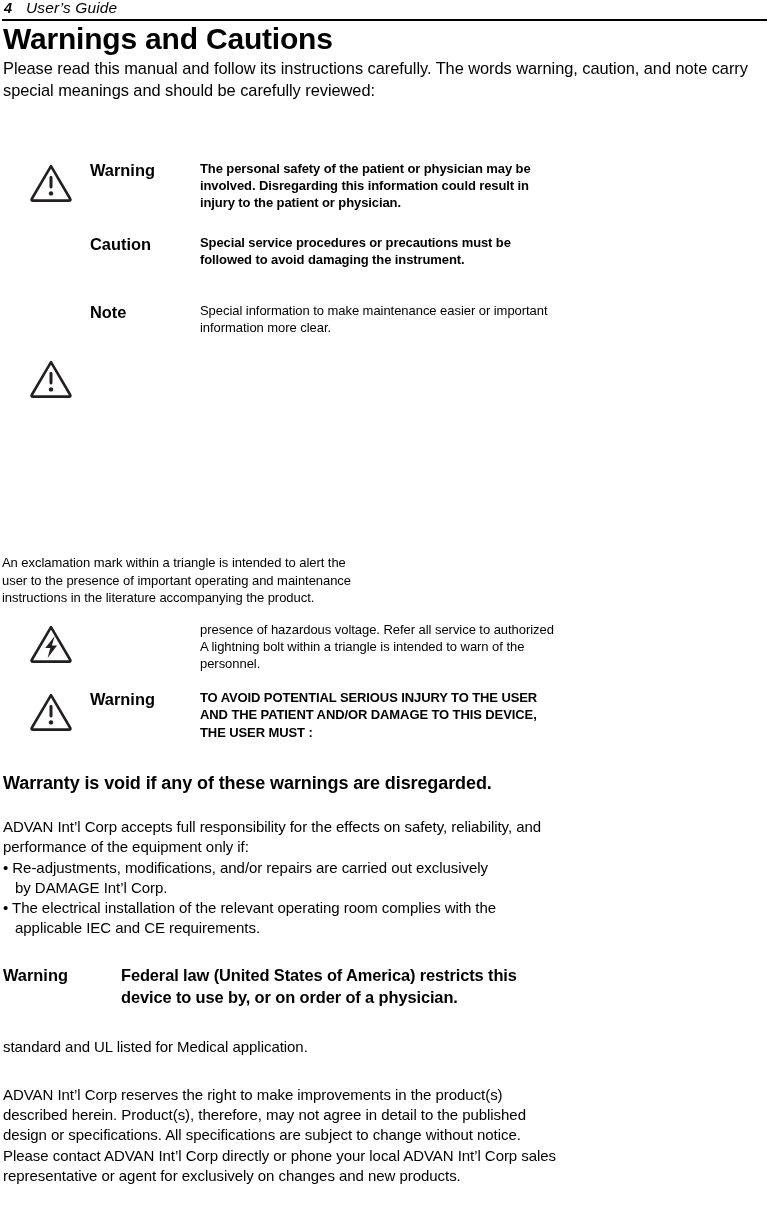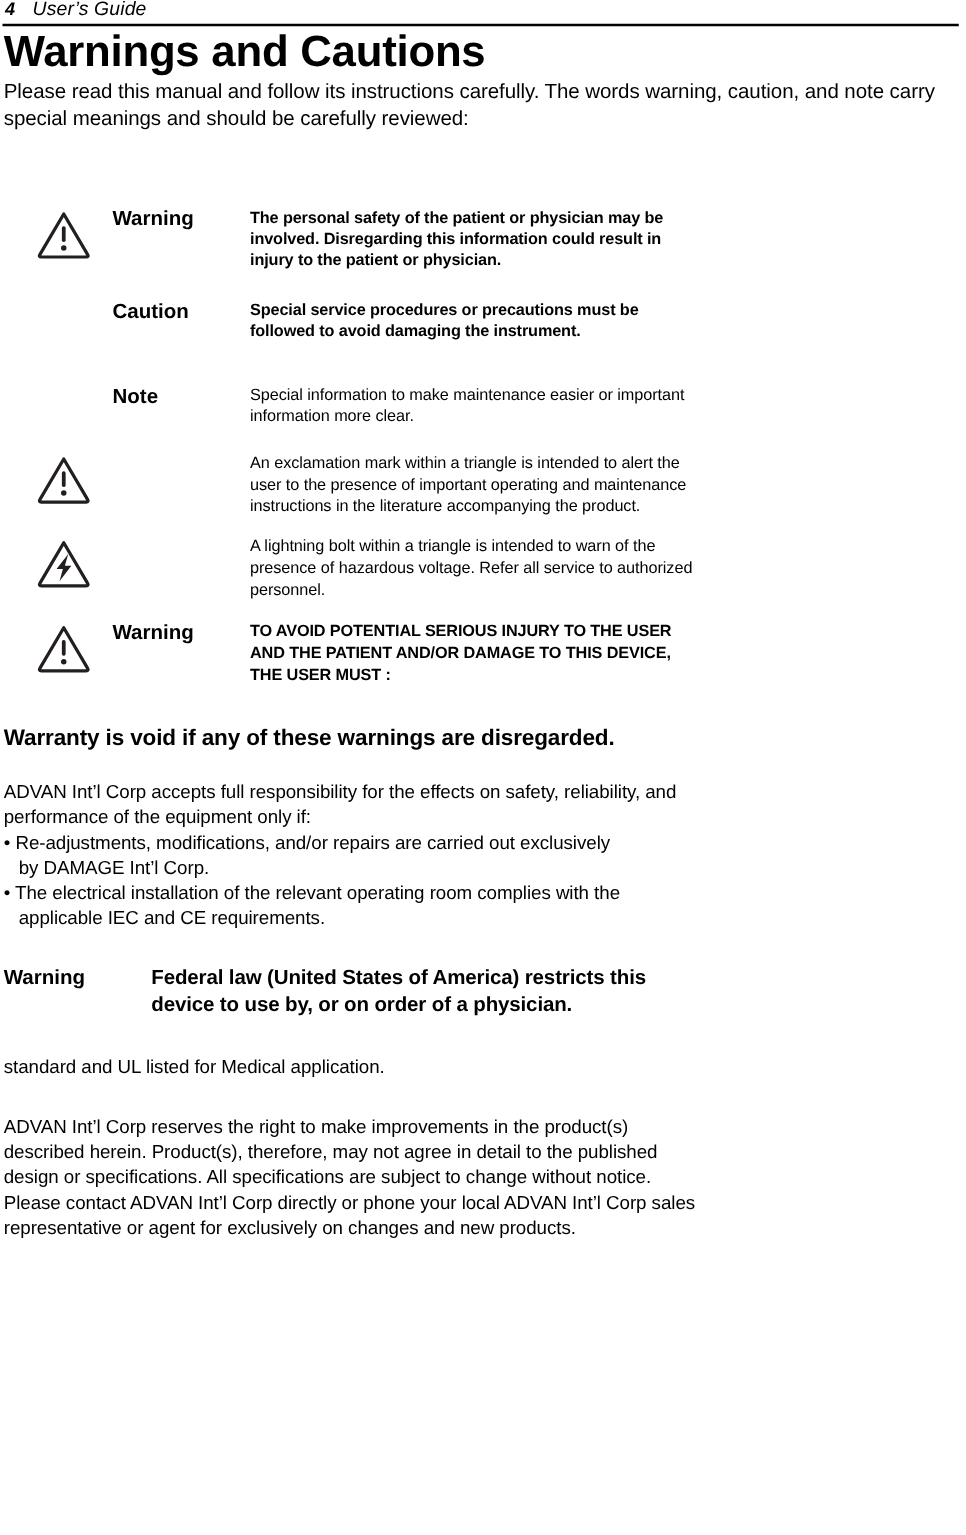"Warnings and Cautions" .chapter-title { font-size: 35px -> 30px }
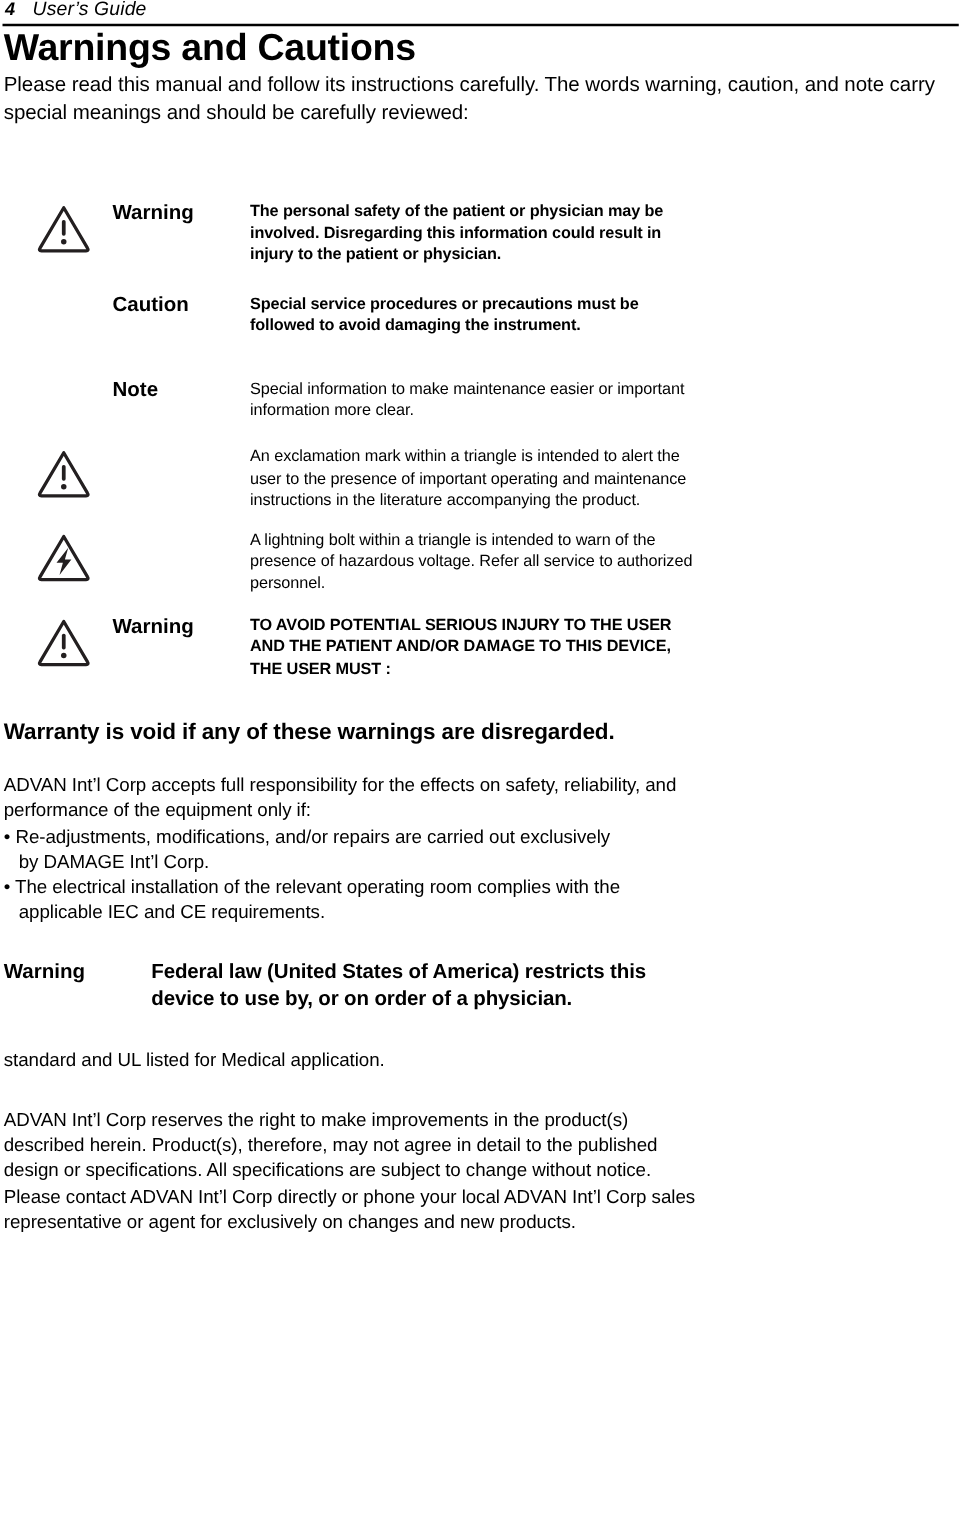"An exclamation mark within a" .row-excl { flex-direction: none -> column }
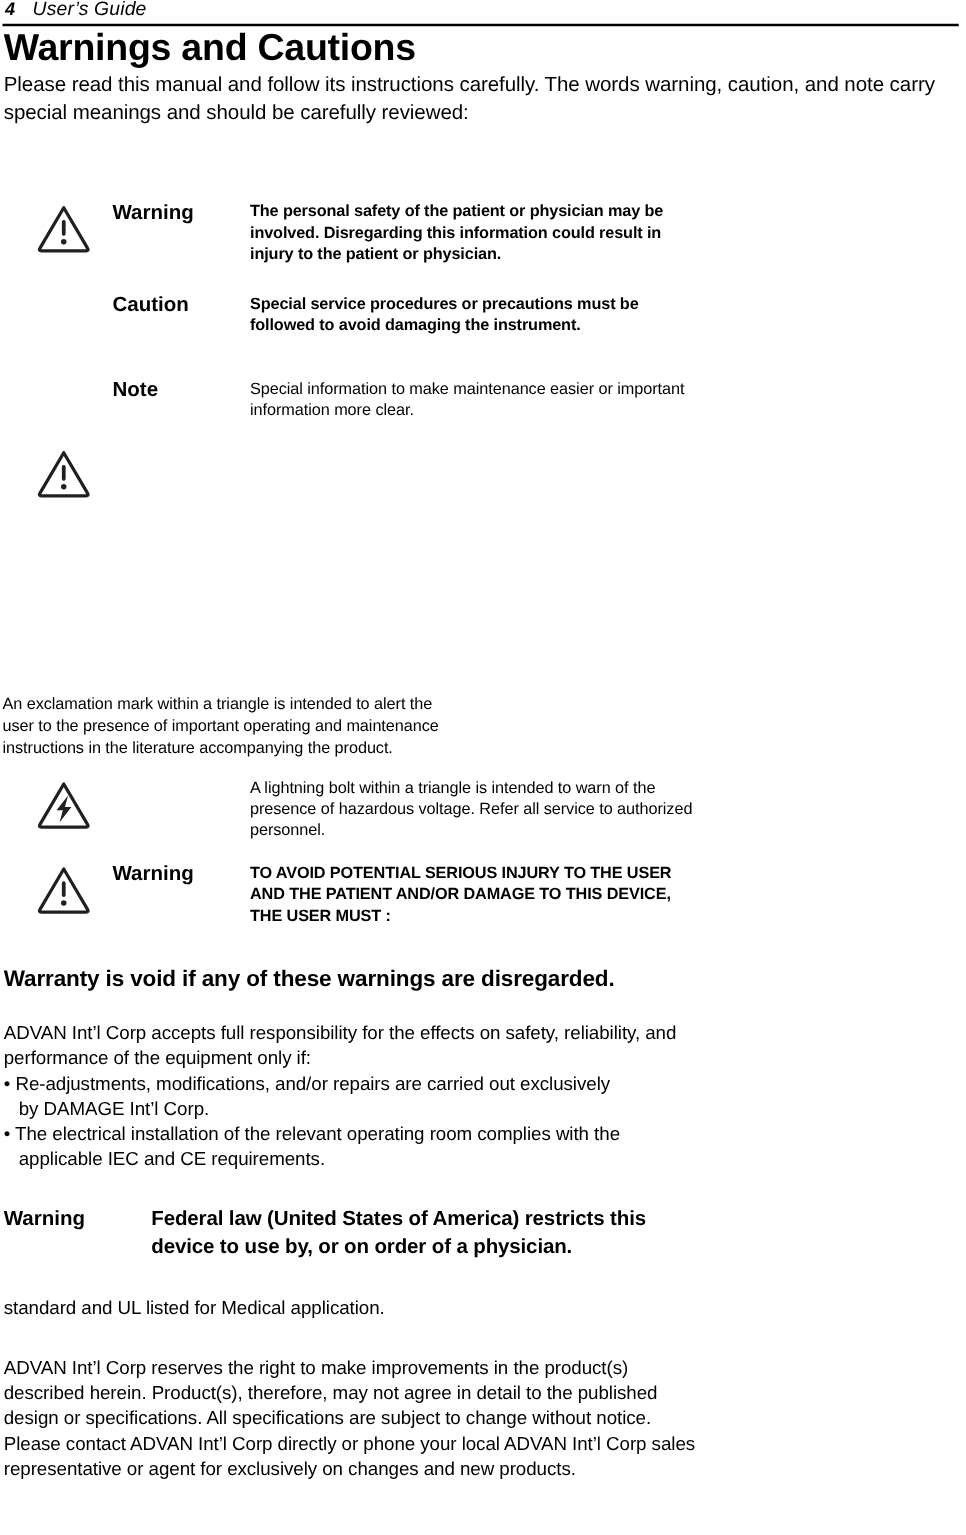"A lightning bolt within a" span.ln { order: before "presence of hazardous voltage. Refer" -> after "presence of hazardous voltage. Refer" }
